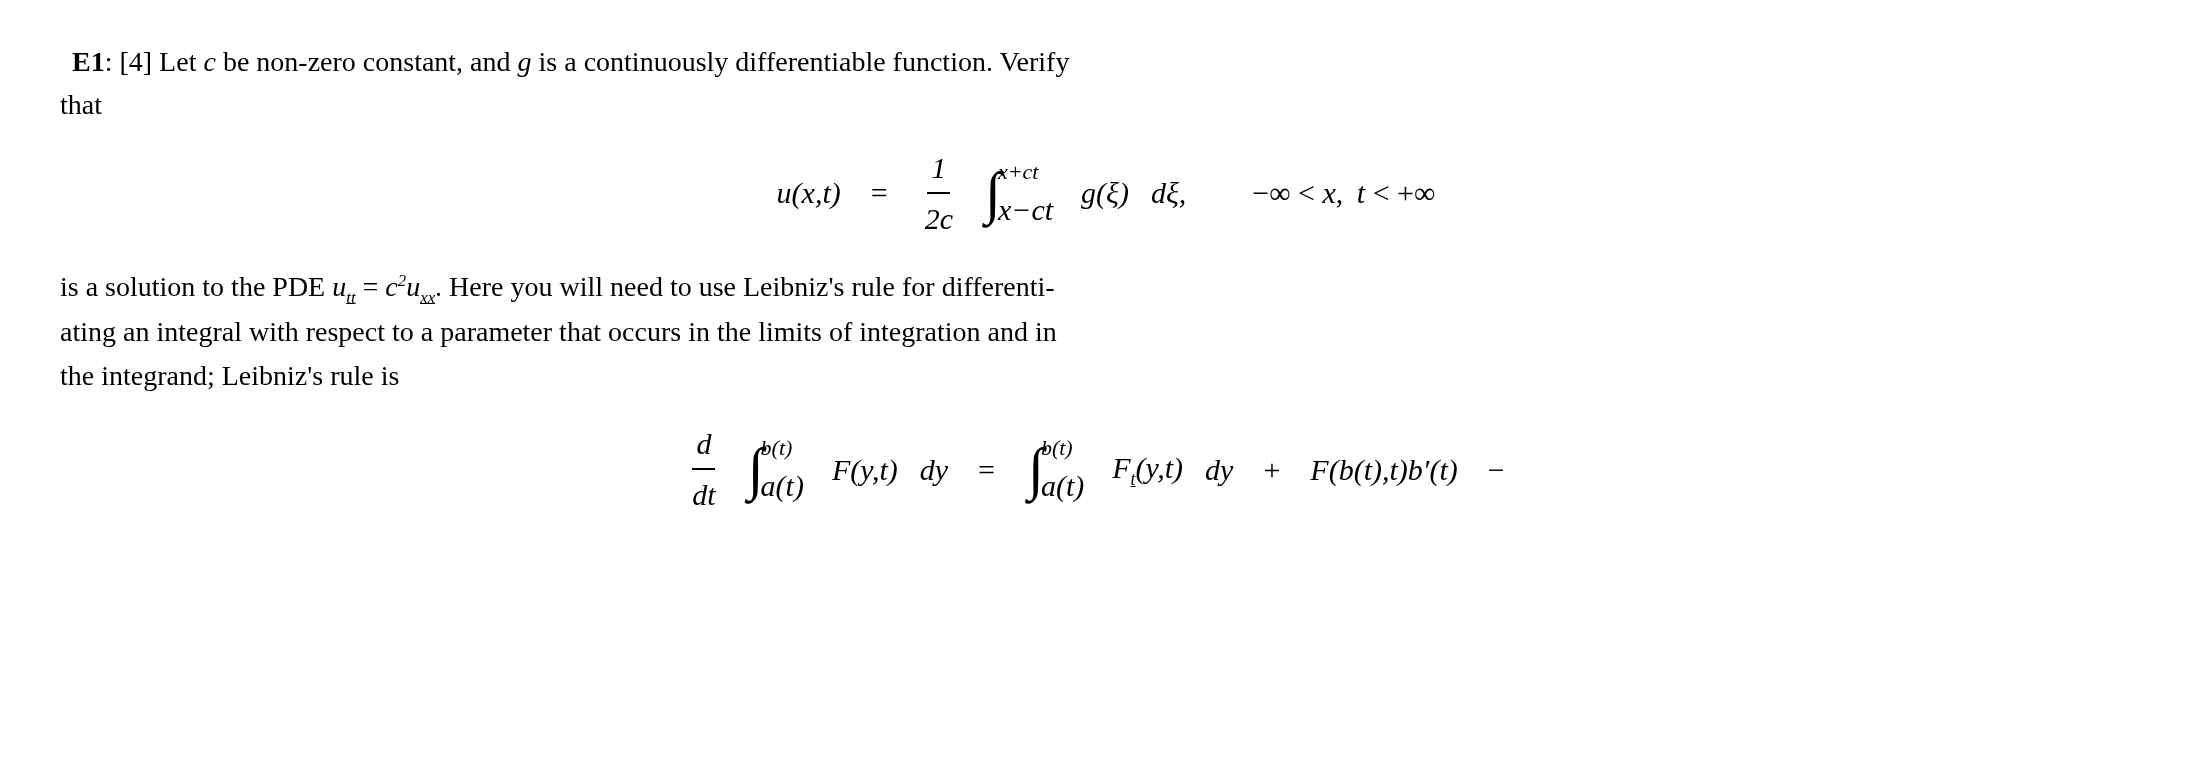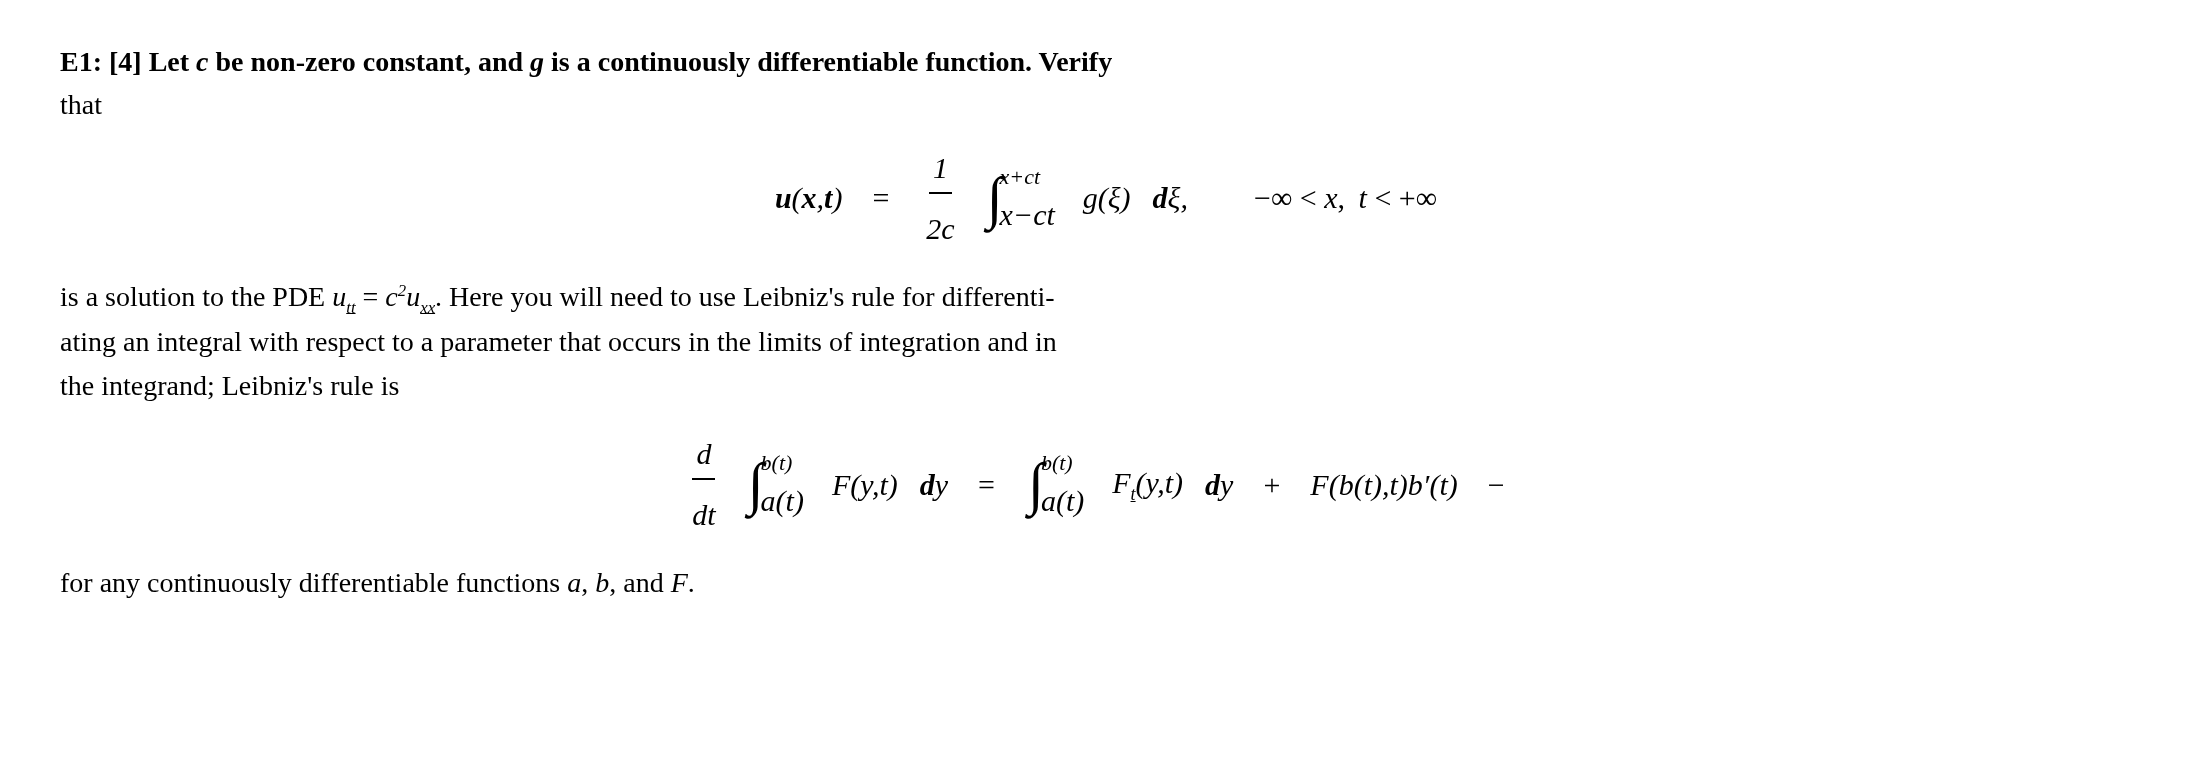"E1" .bold { margin-left: none -> 12px }
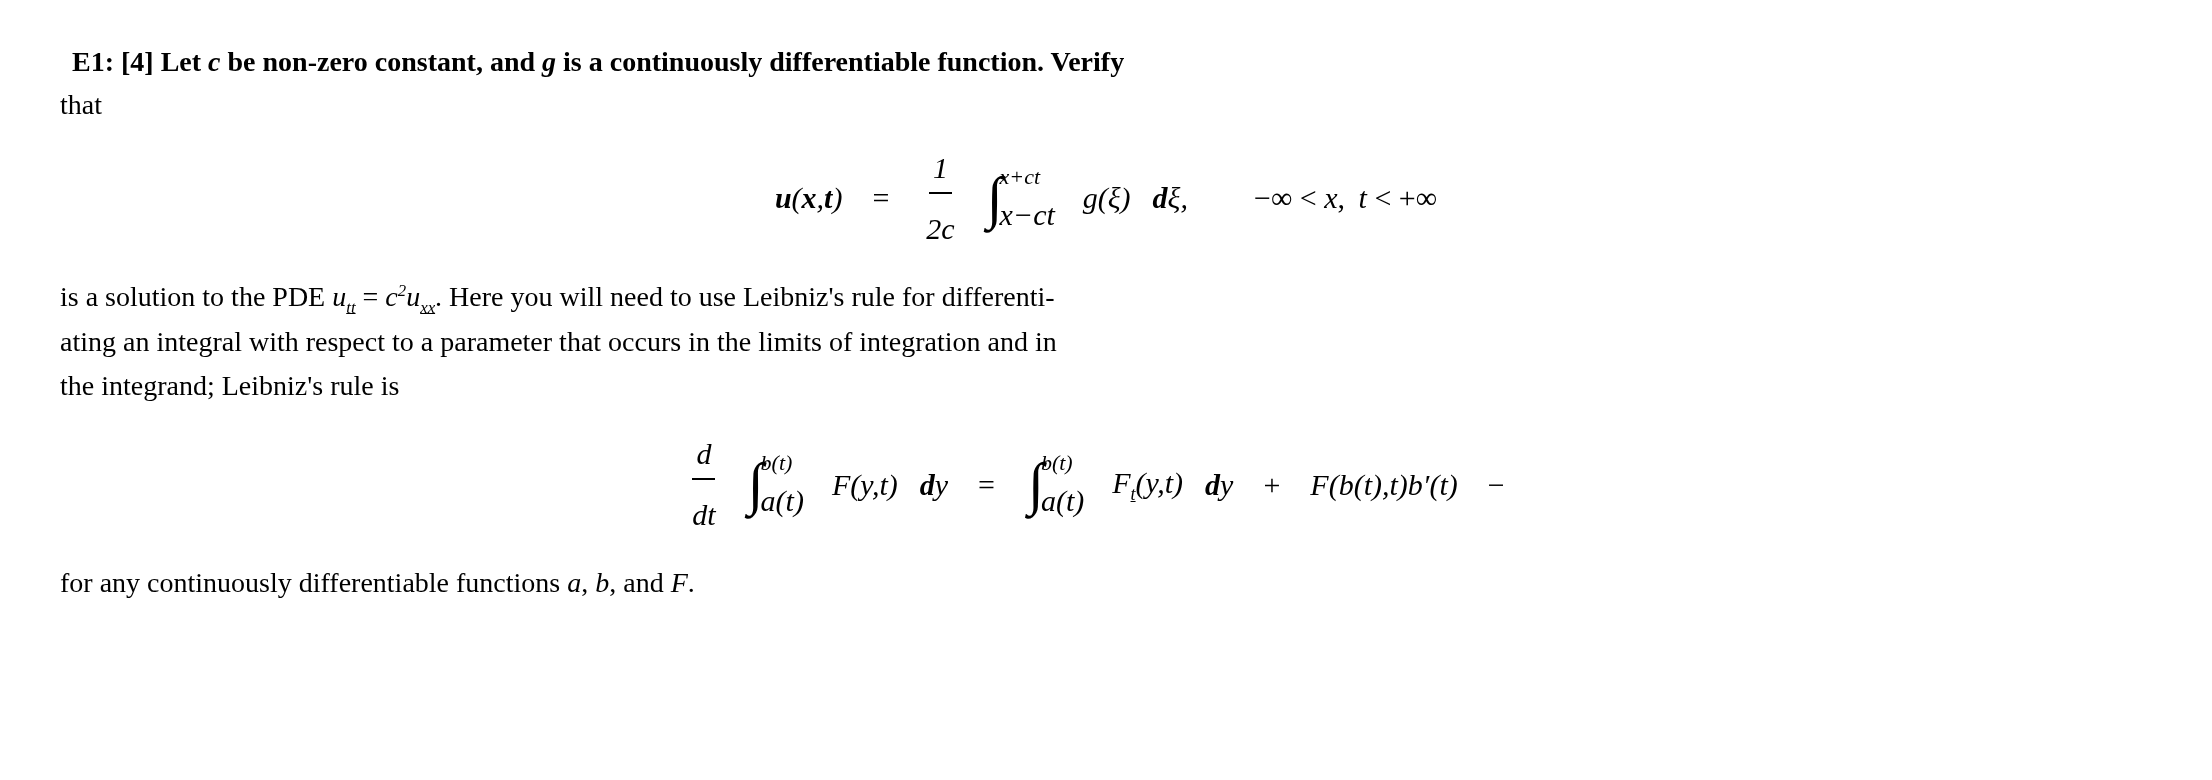": [4] Let c be" .roman { font-weight: bold -> none }
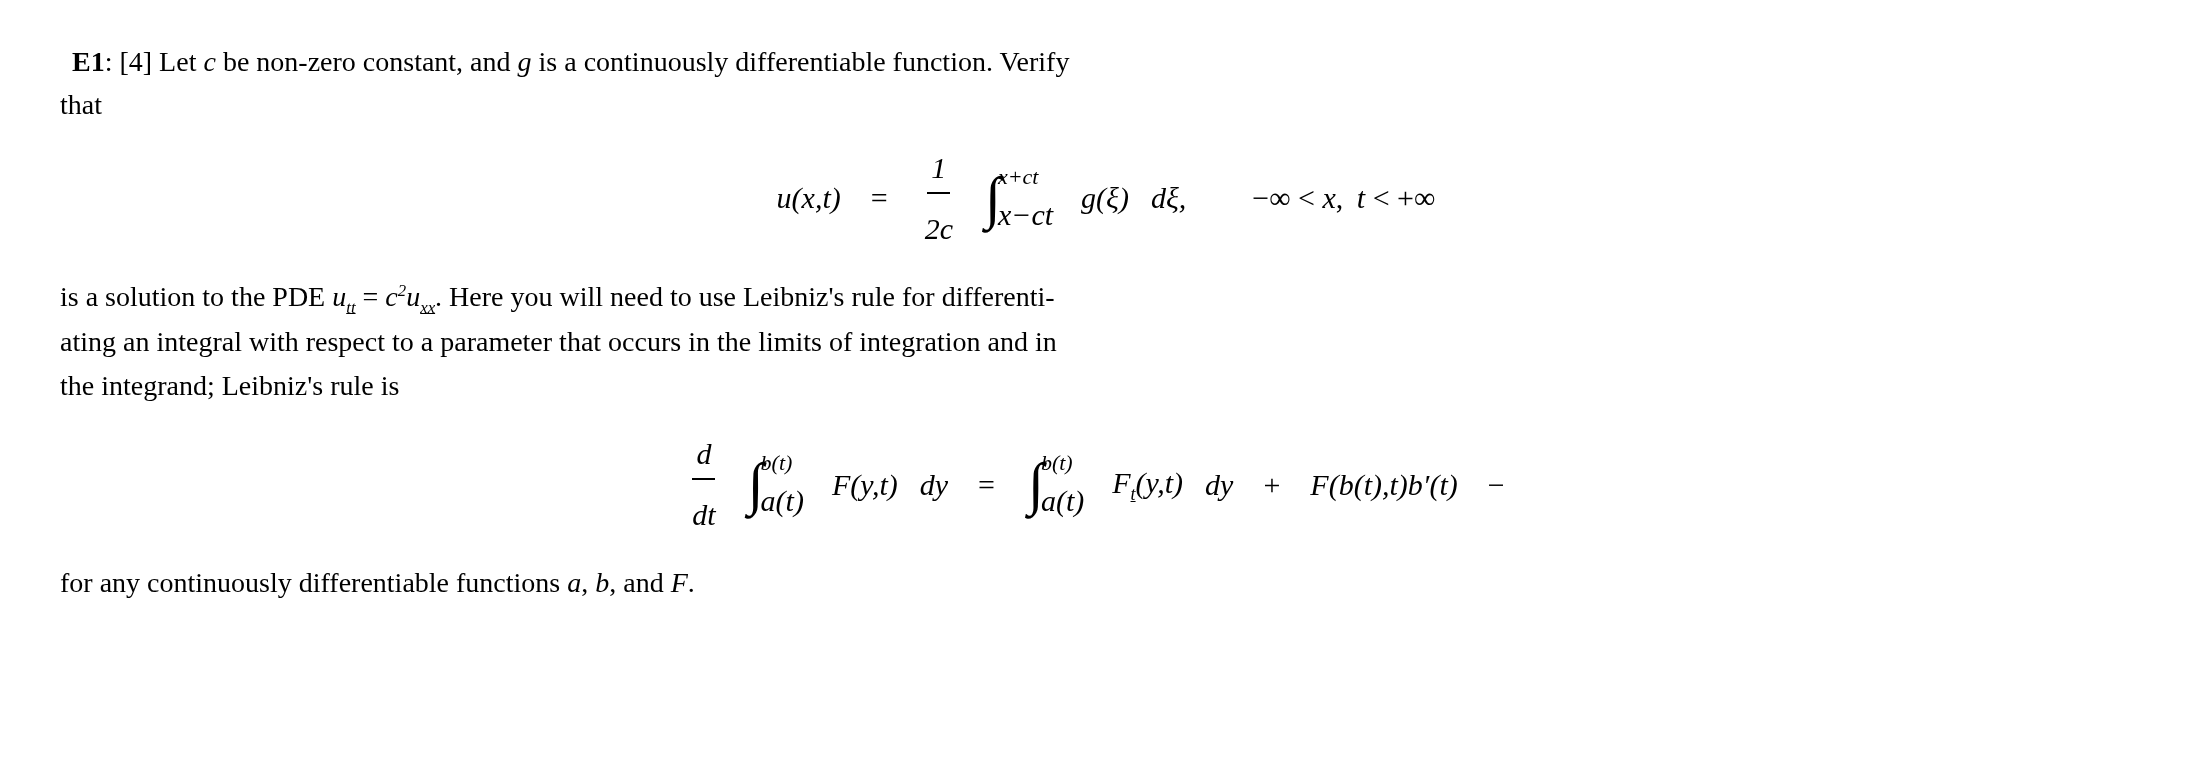"2c" .frac .den { padding: 12px 4px 0 4px -> 2px 4px 0 4px }
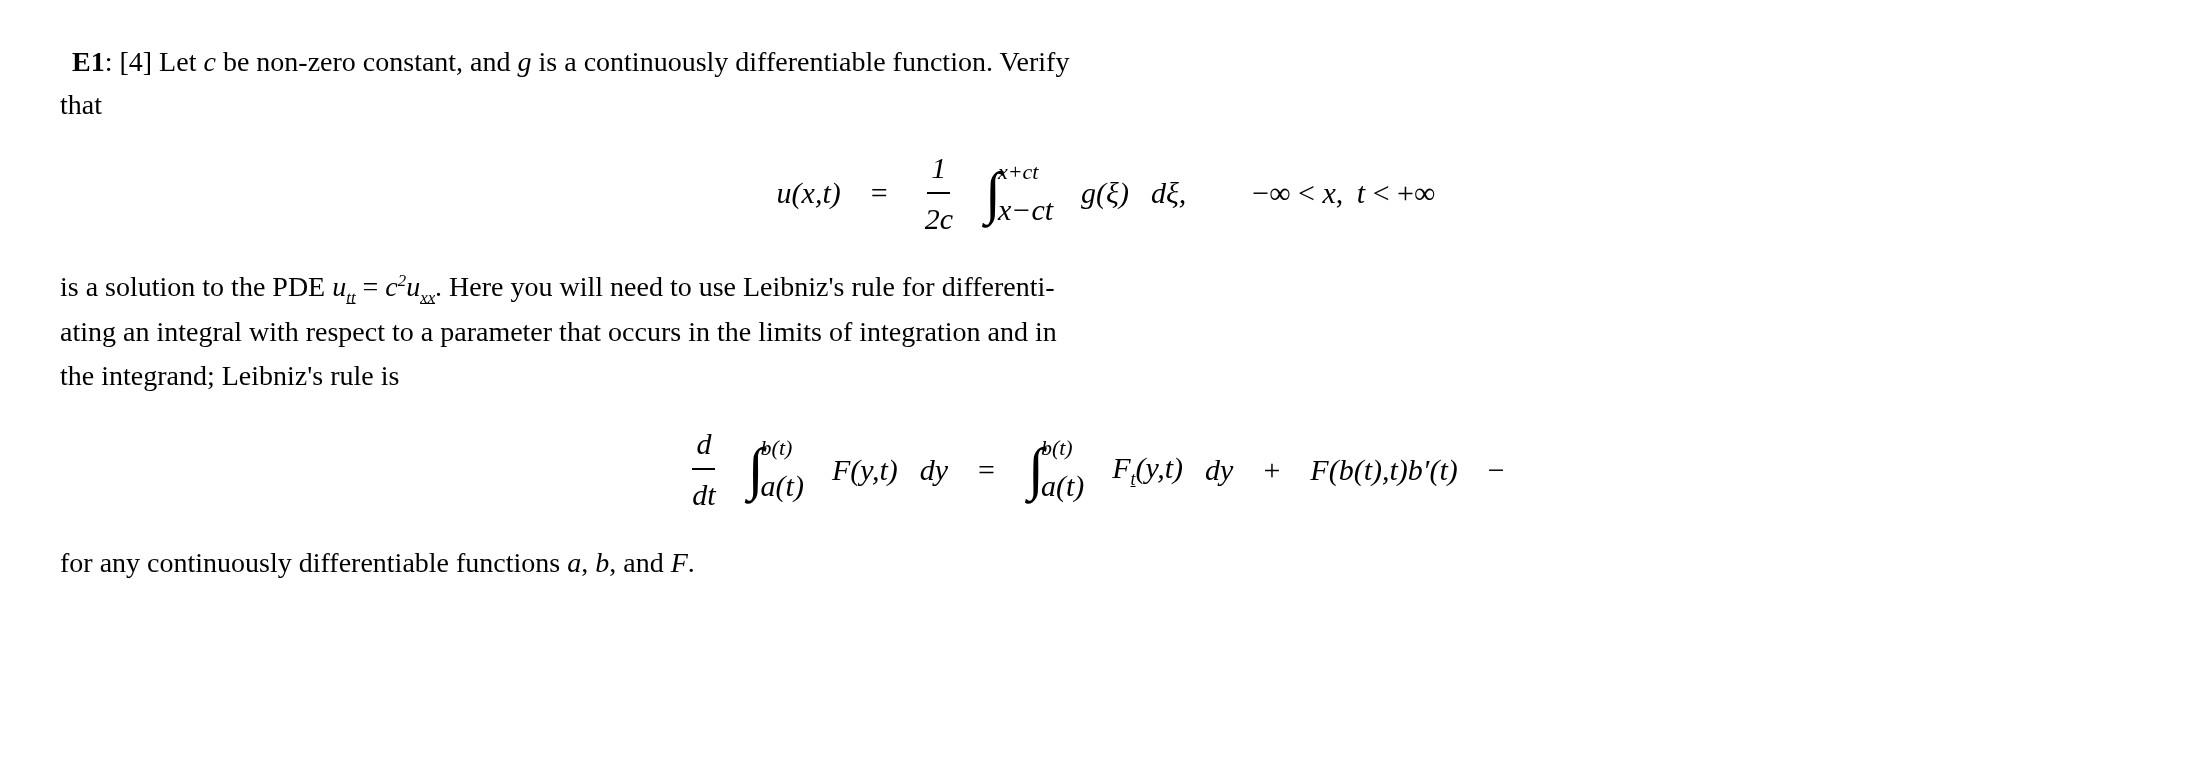"for any continuously differentiable" p.final-paragraph { html: <p> for any continuously differentiable functions <span>a</span>, <span>b</span>, and <span>F</span>. </p> -> none }
